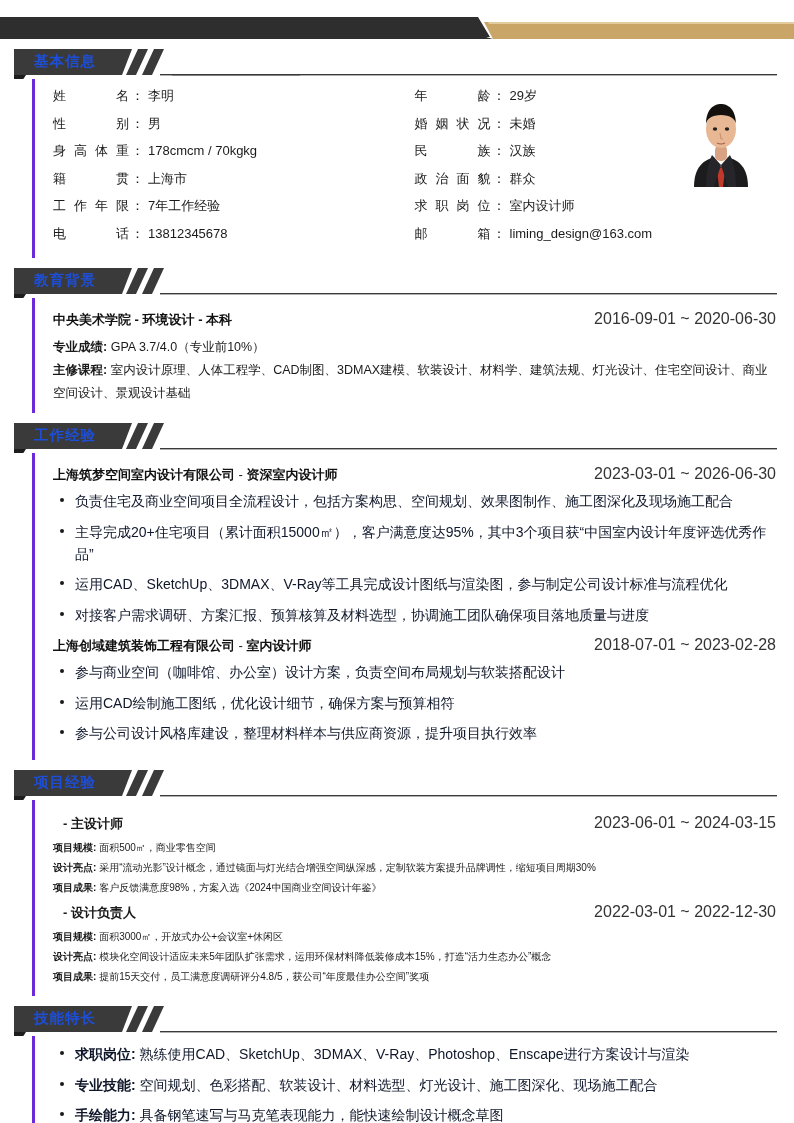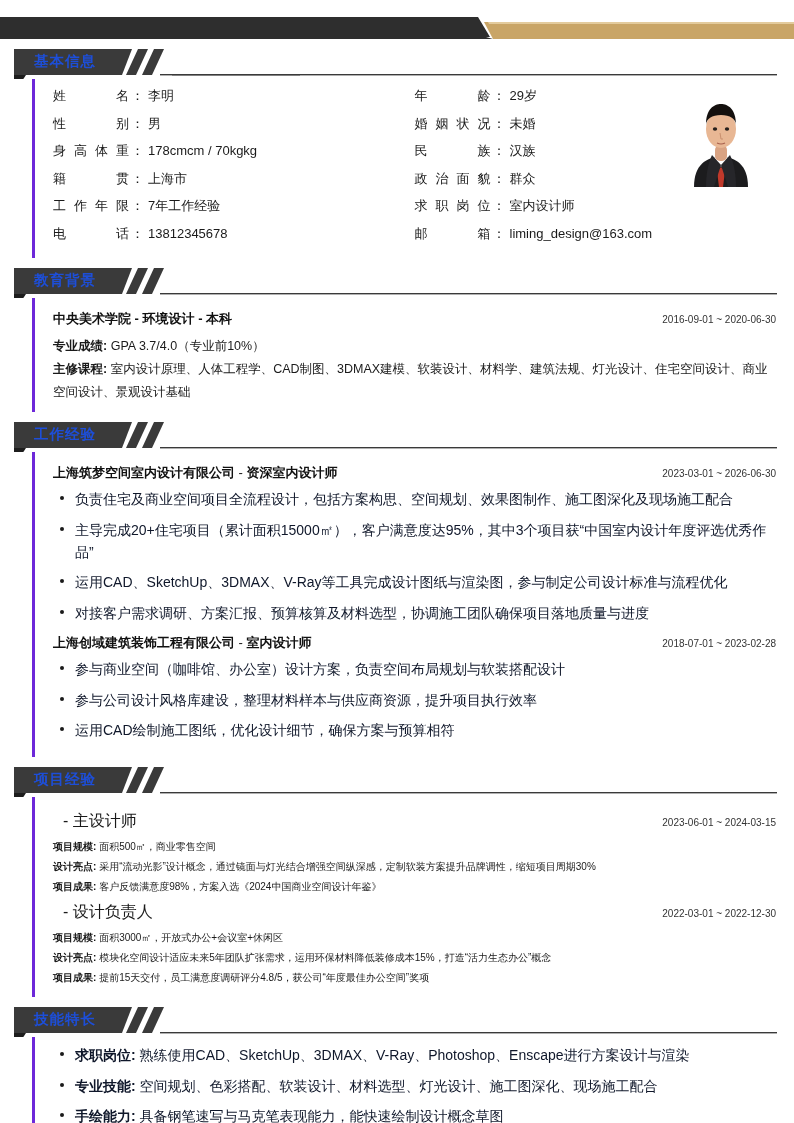"2016-09-01 ~ 2020-06-30" .entry-date { font-size: 10px -> 16px }
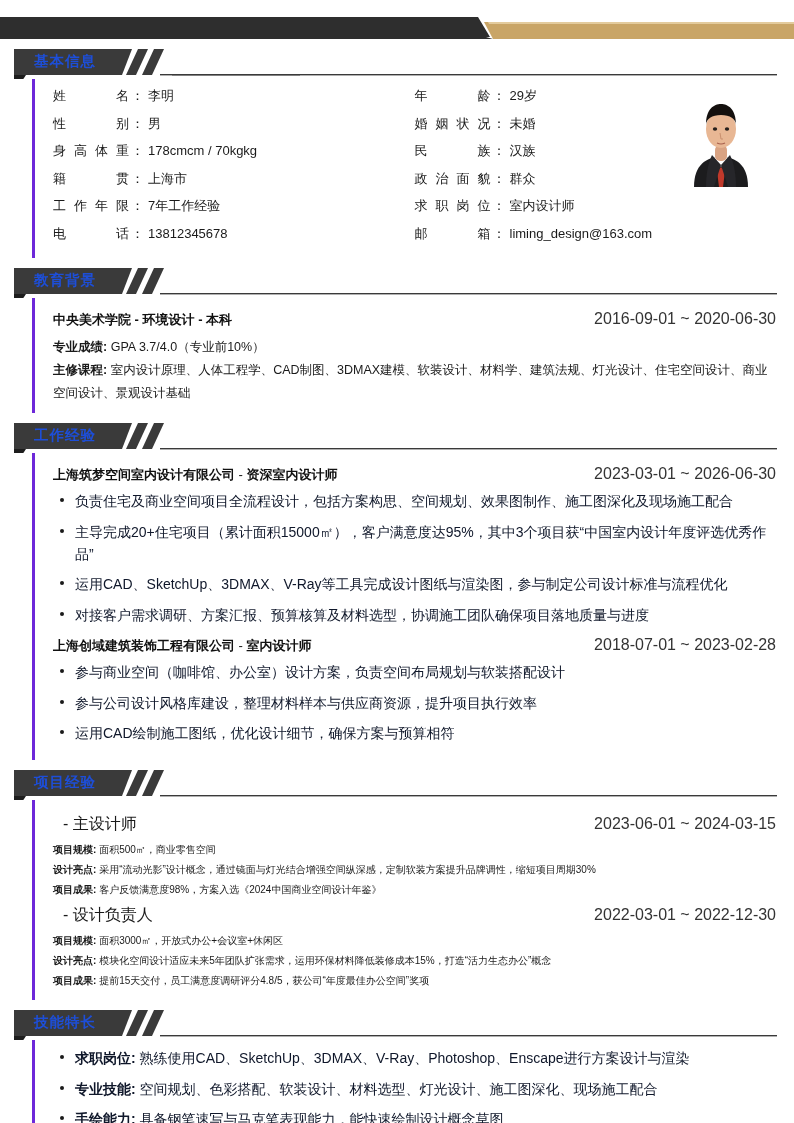"参与公司设计风格库建设，整理材料样本与供应商资源，提升项目执行效率" li { order: before "运用CAD绘制施工图纸，优化设计细节，确保方案与预算相符" -> after "运用CAD绘制施工图纸，优化设计细节，确保方案与预算相符" }
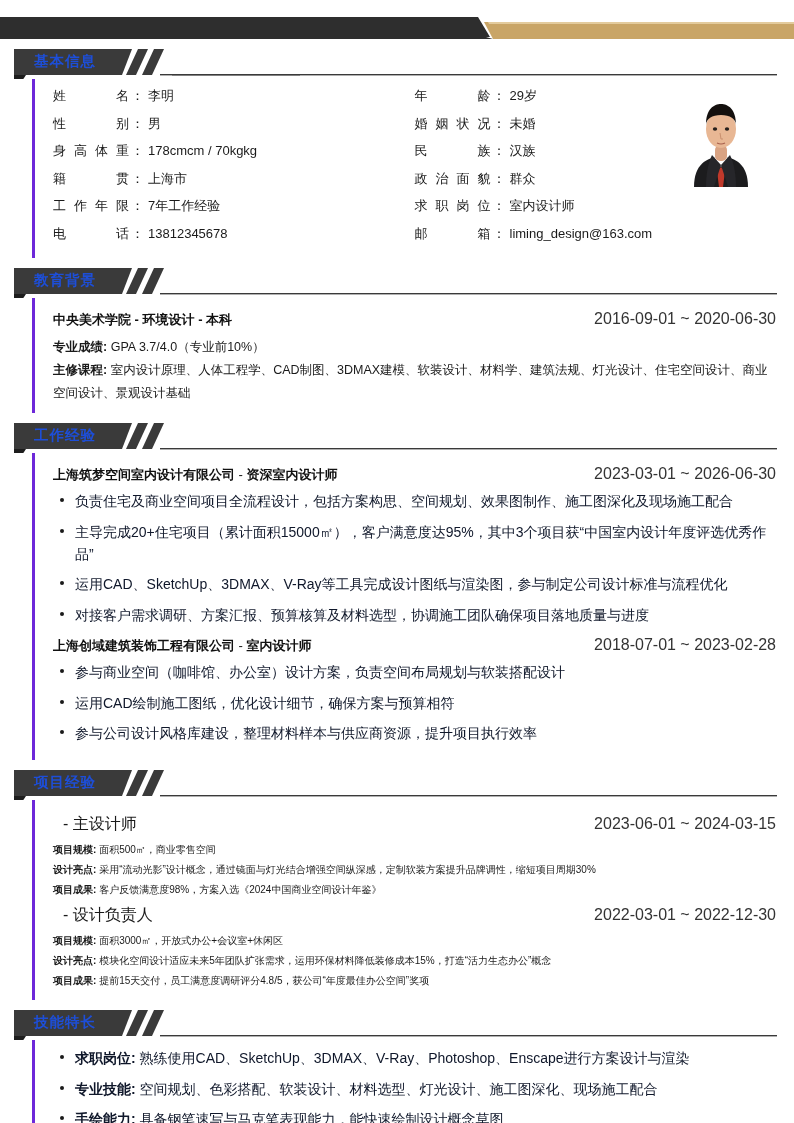"- 主设计师" .proj-title { font-size: 16px -> 13px; font-weight: normal -> bold }
